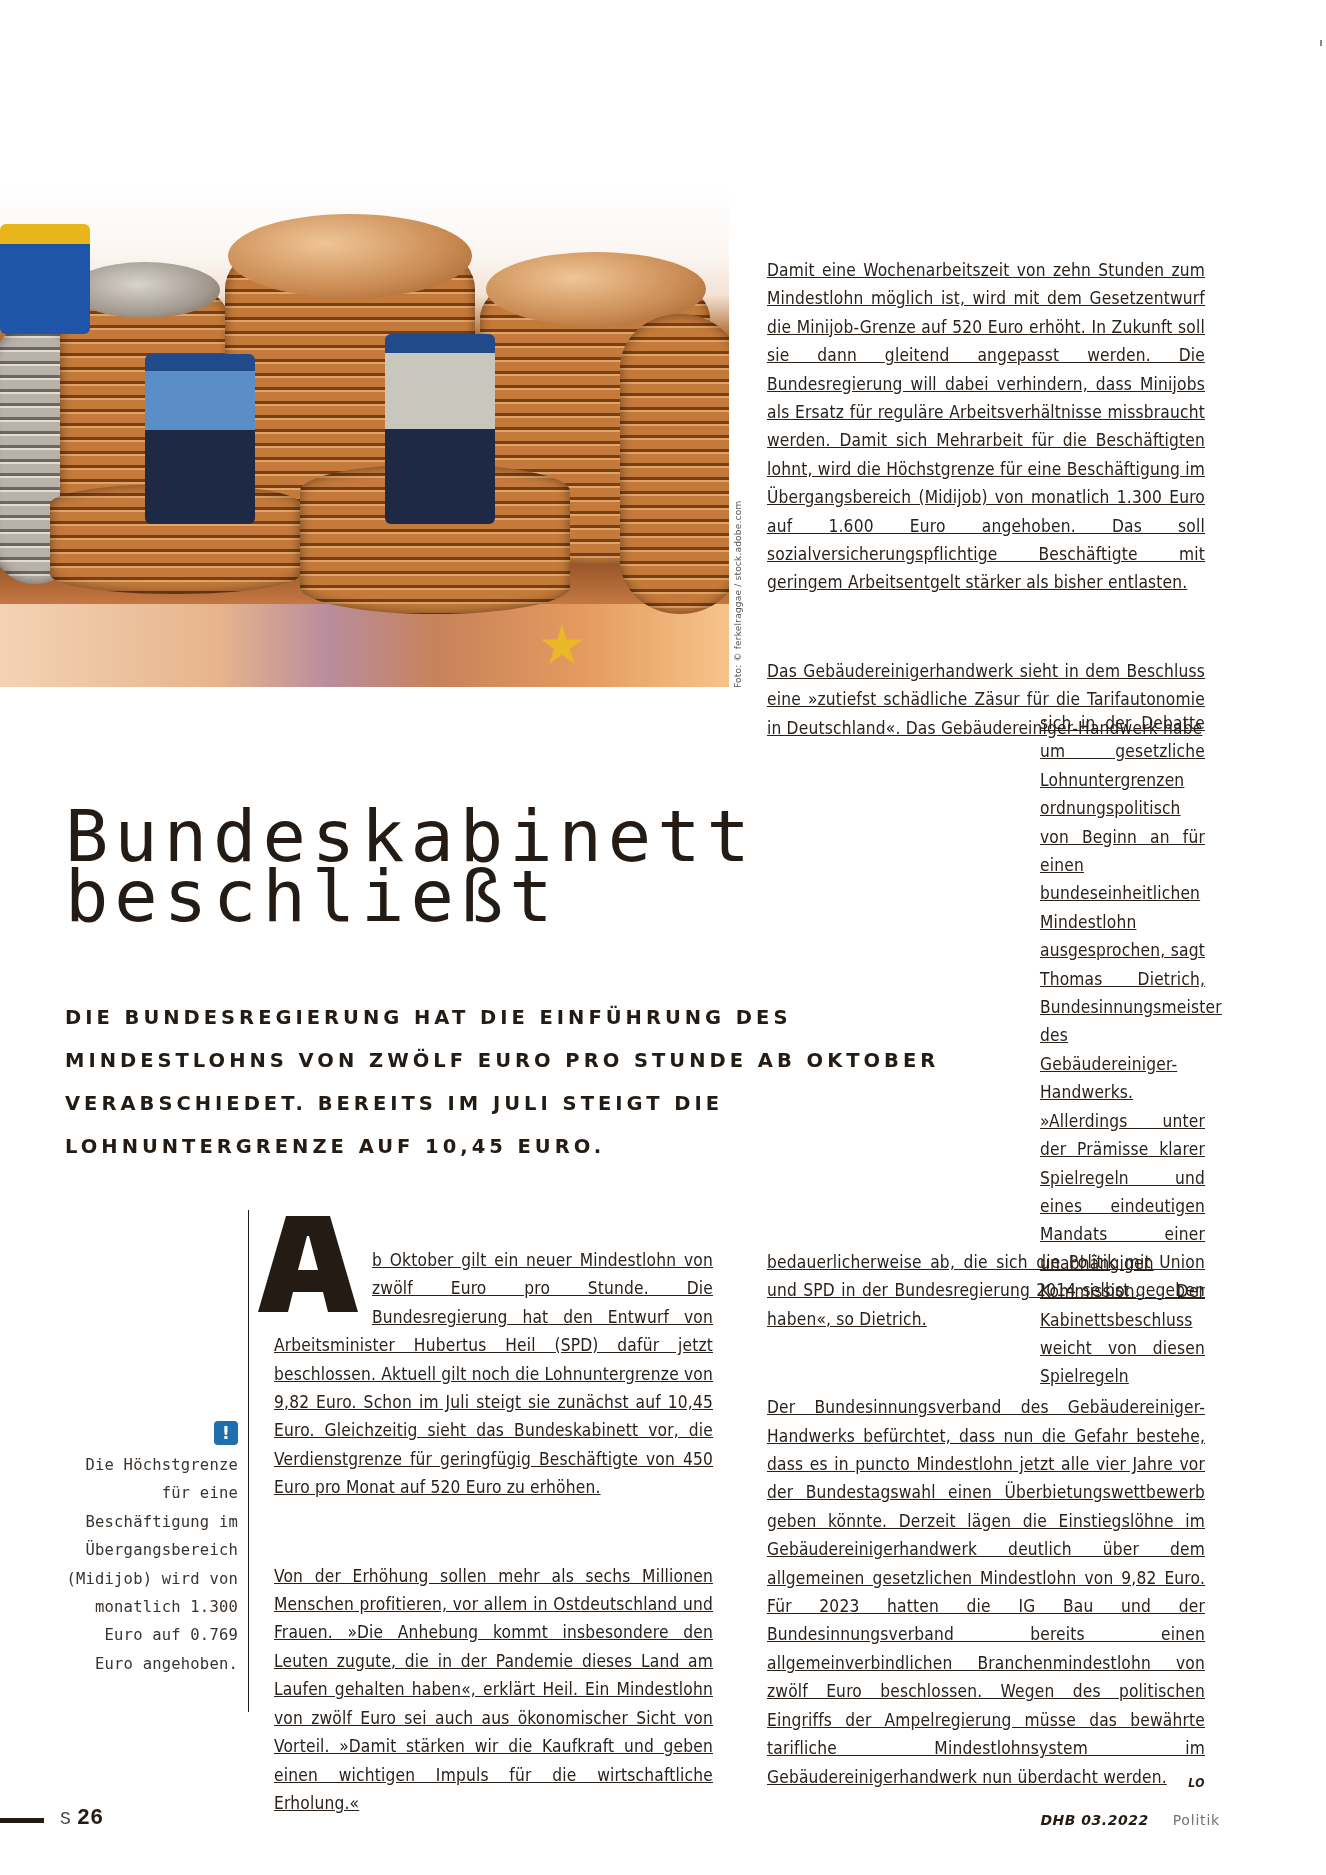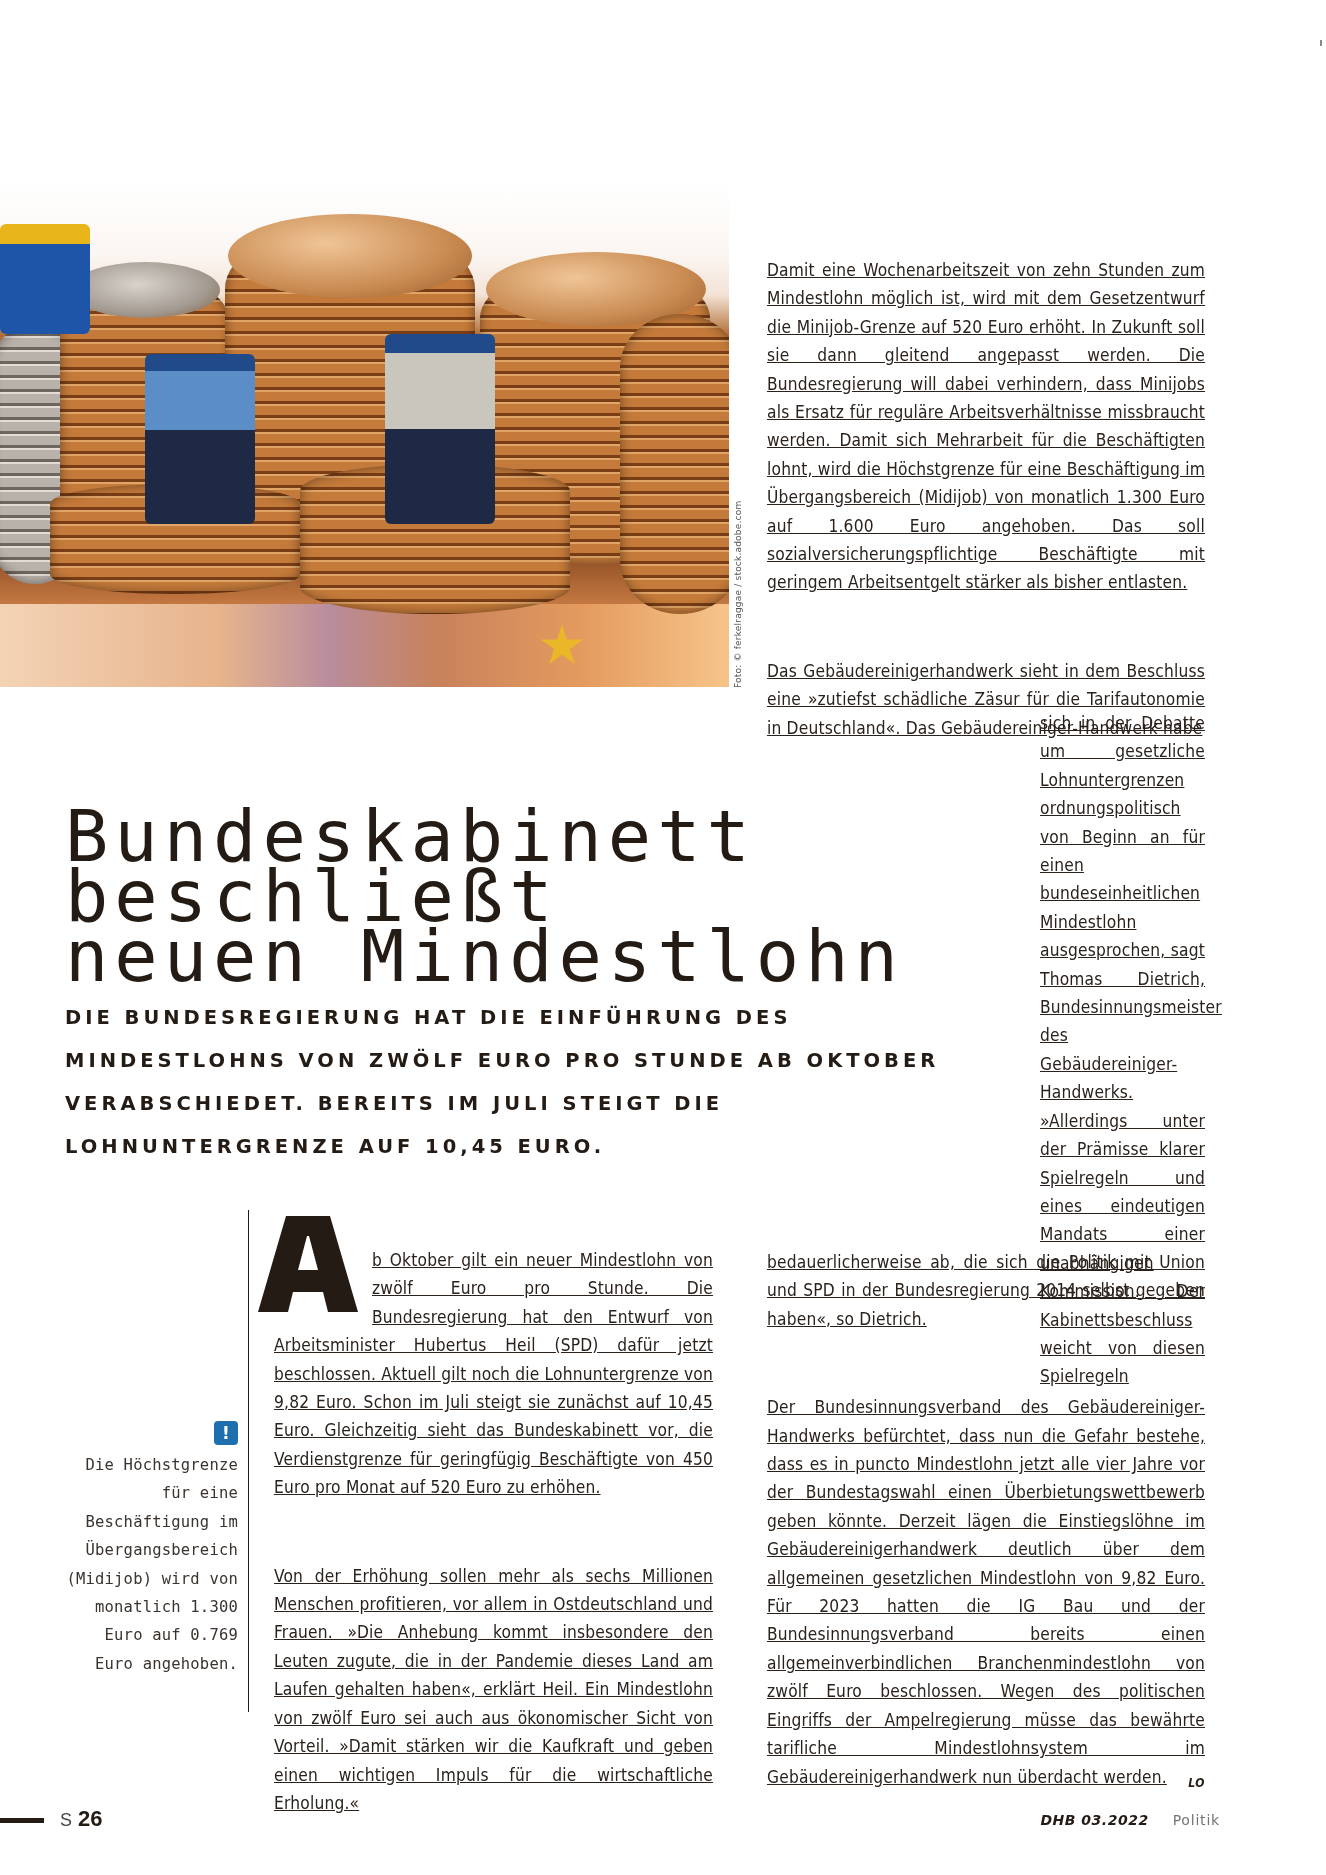"neuen Mindestlohn" span { html: <span>neuen Mindestlohn</span> -> none }
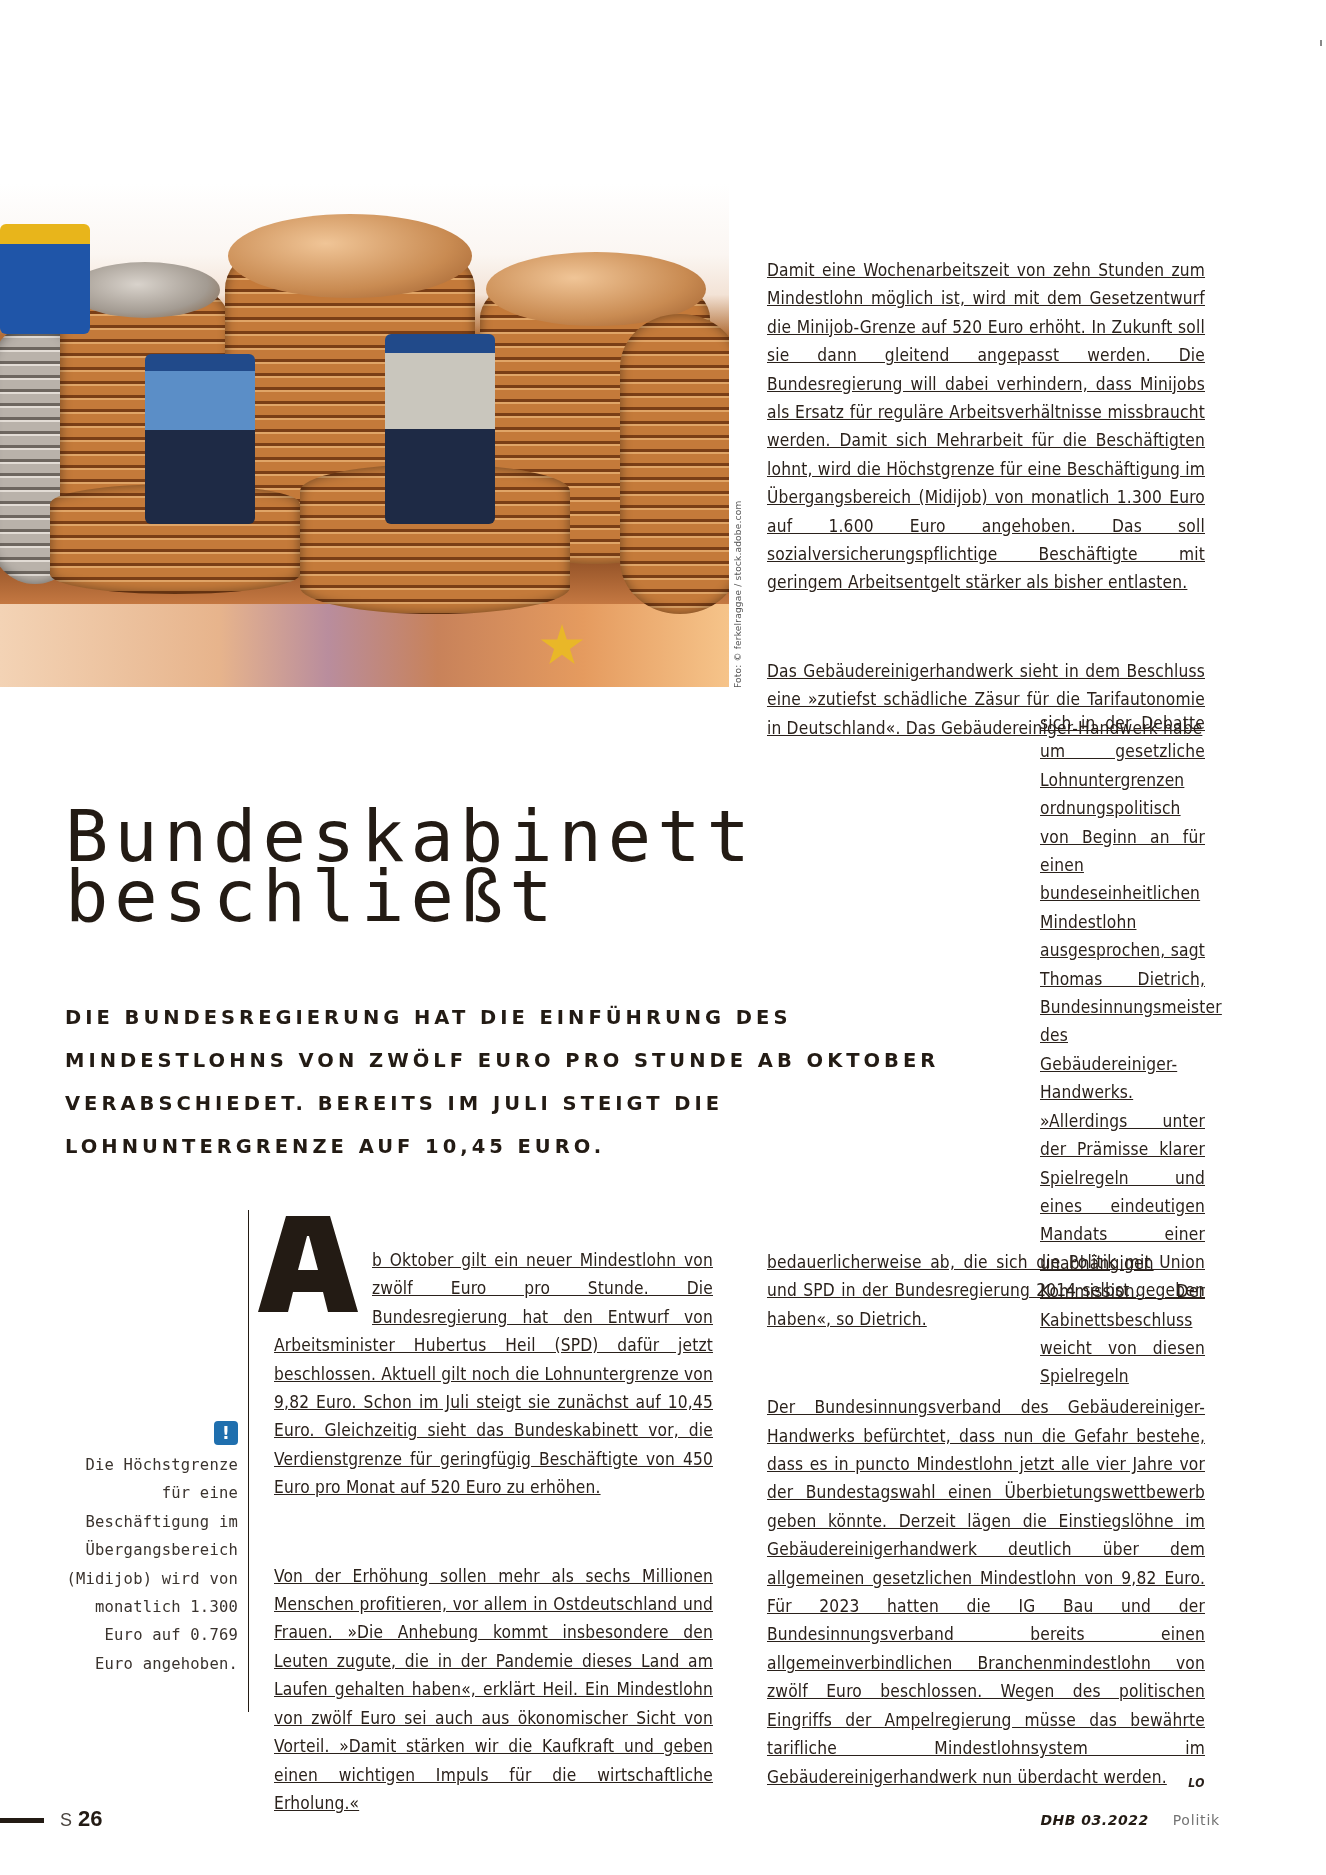"S 26" .foot-page { font-family: Liberation Sans, sans-serif -> Liberation Mono, monospace }
